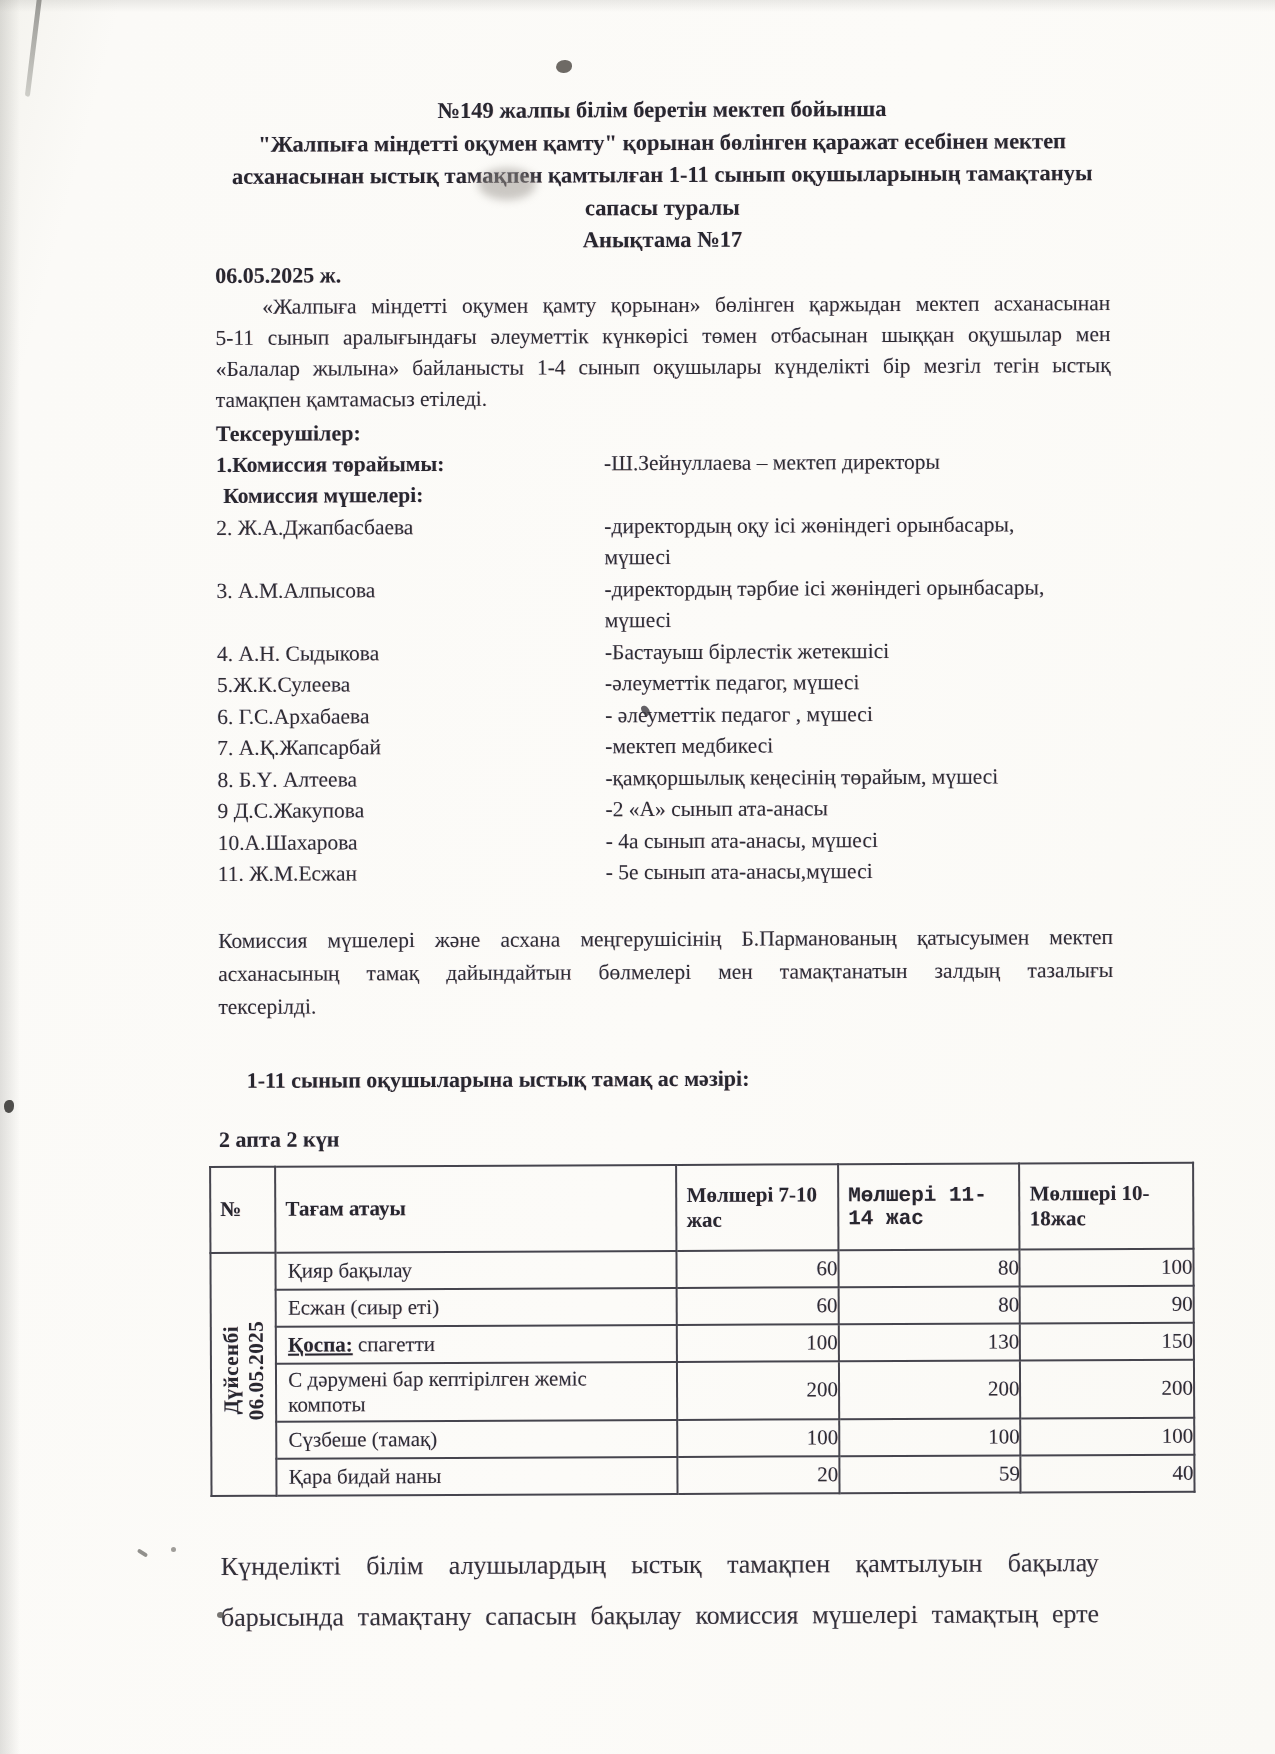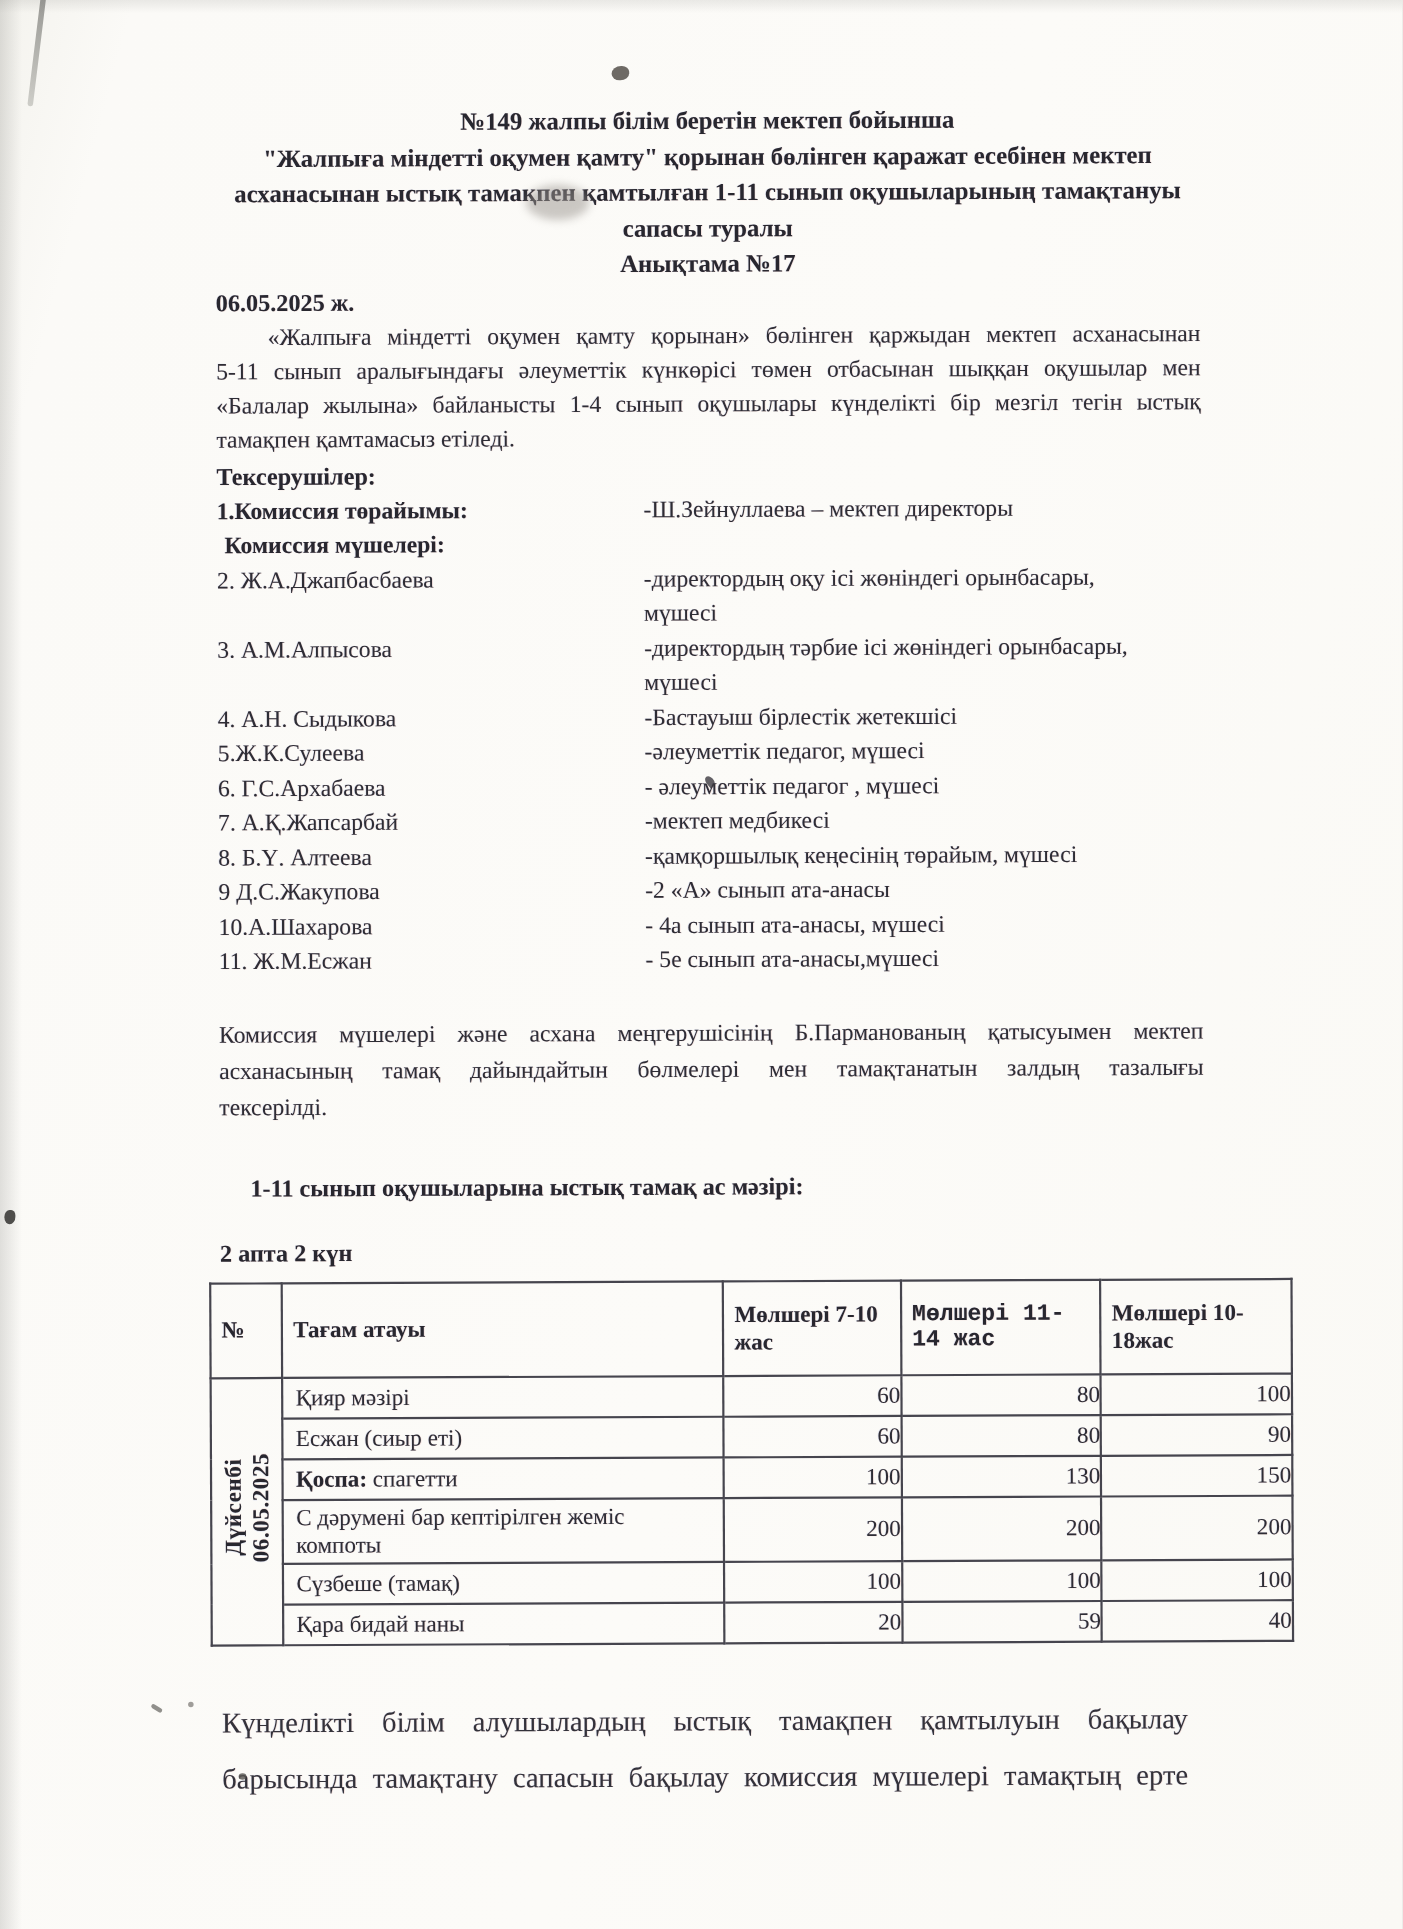"№149 жалпы білім беретін мектеп" .sheet { padding-left: none -> 19px }
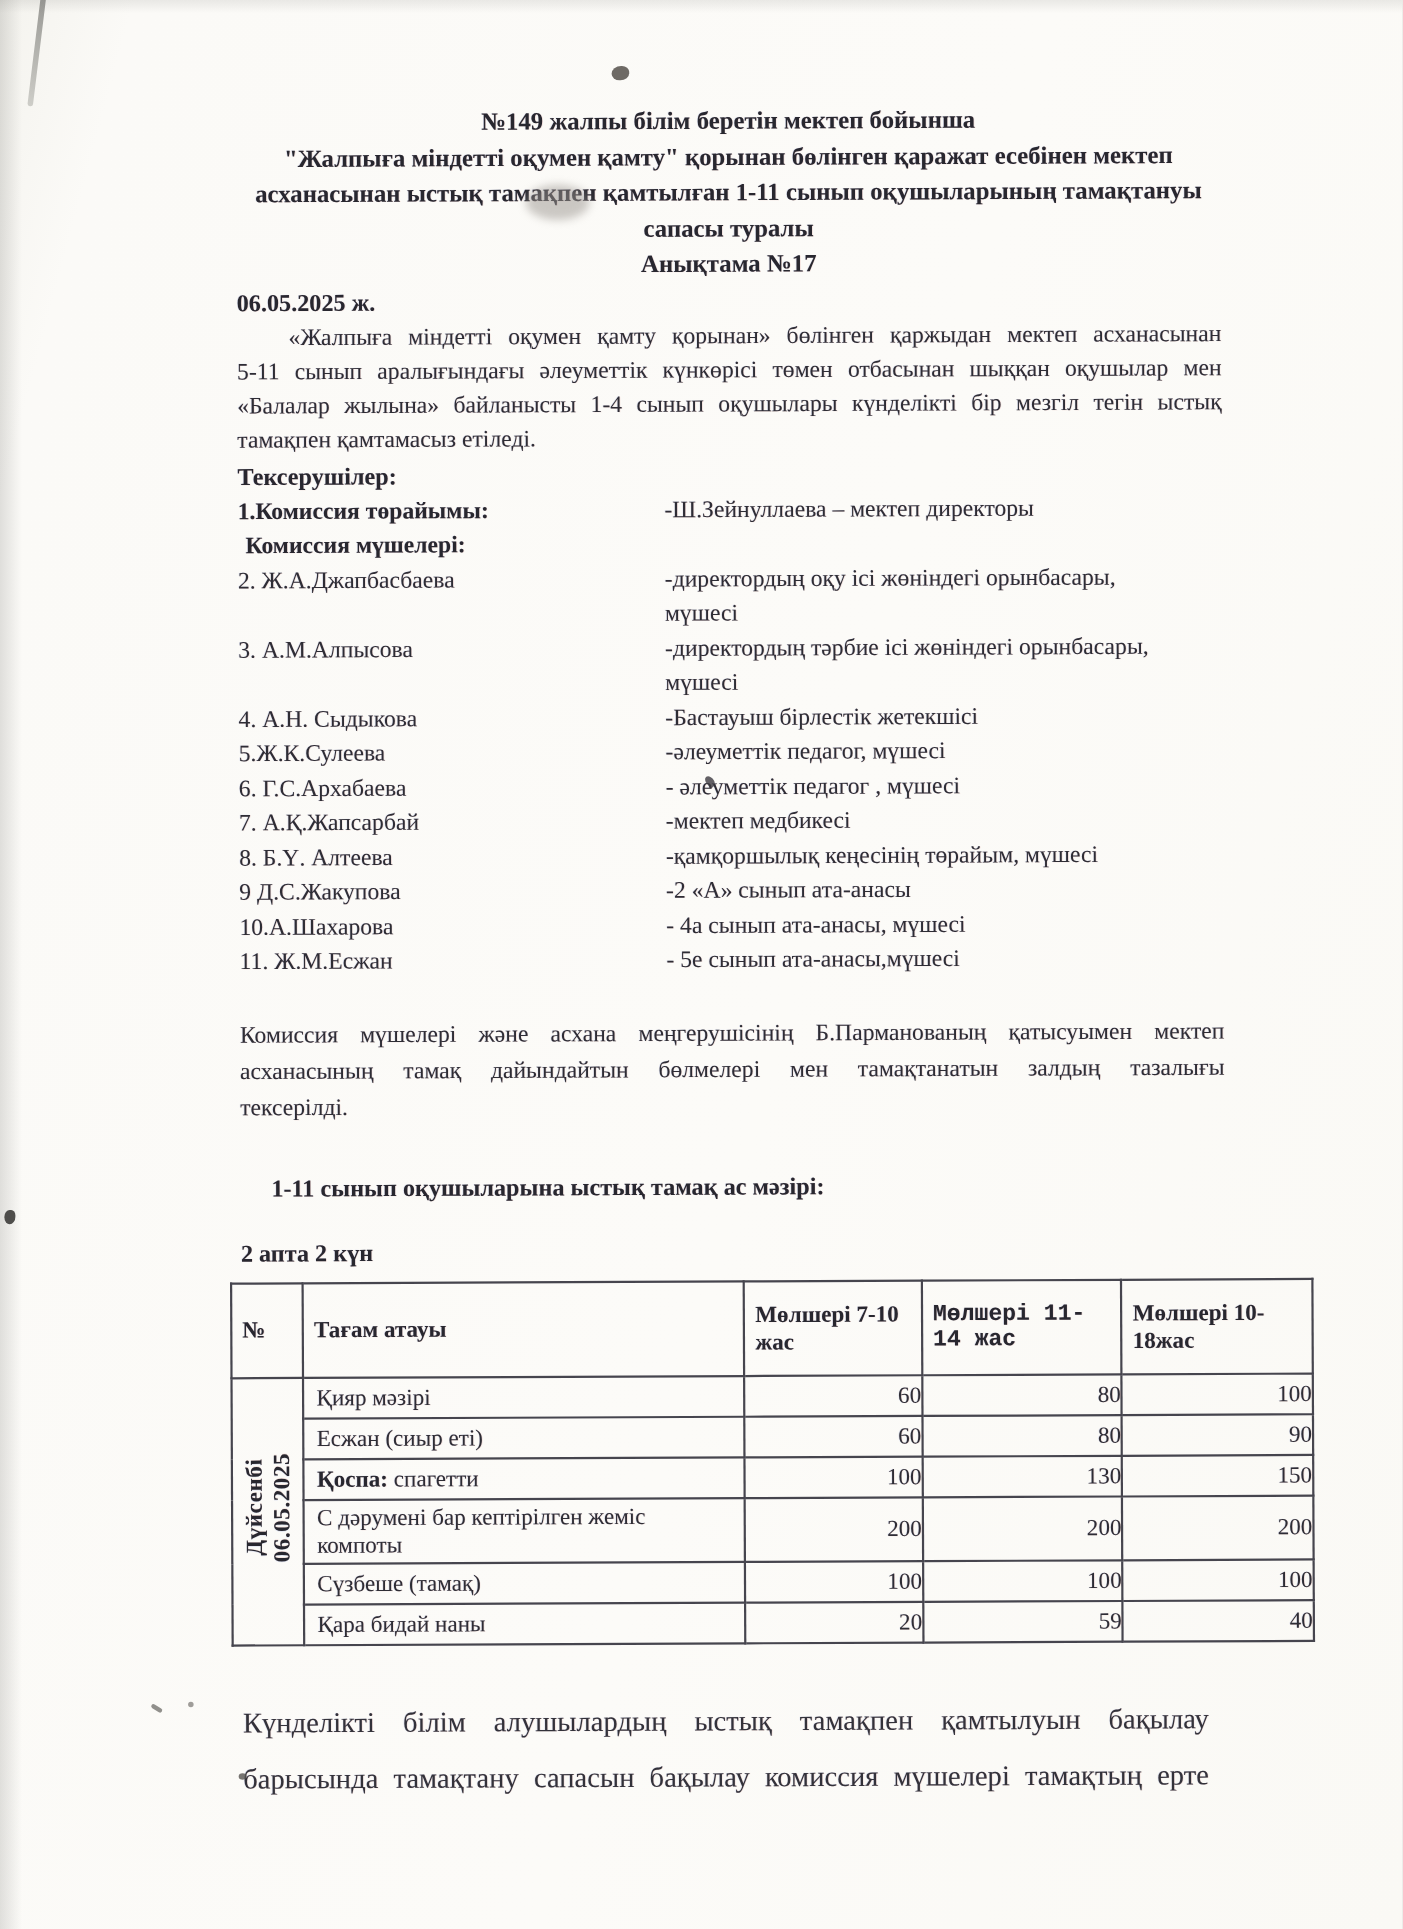"Қияр мәзірі" span { text: мәзірі -> бақылау }
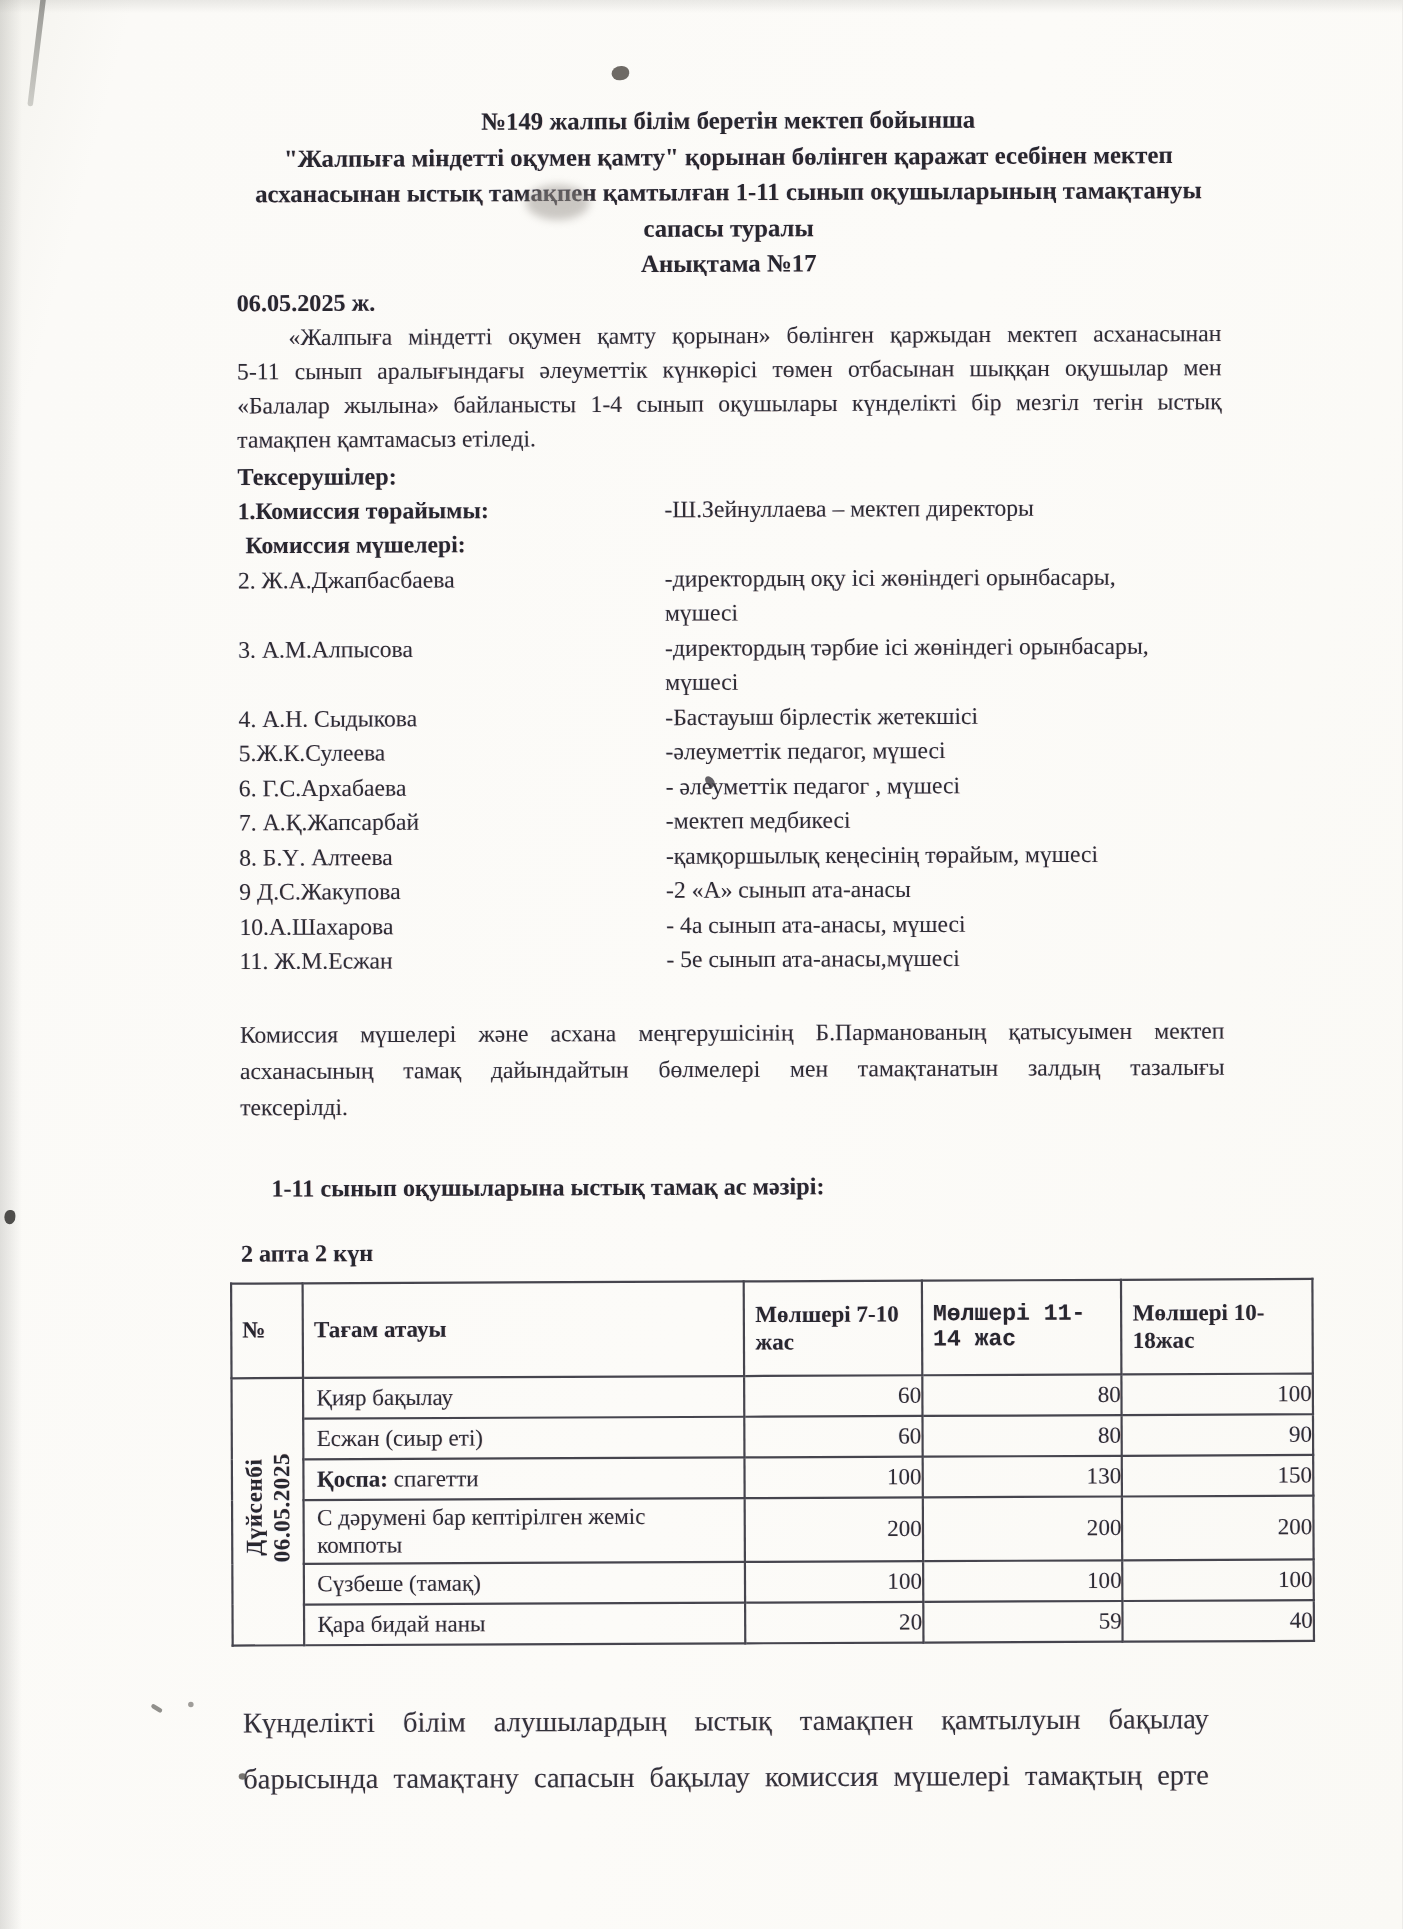"Қоспа:" .bold-prefix { text-decoration: none -> underline }
